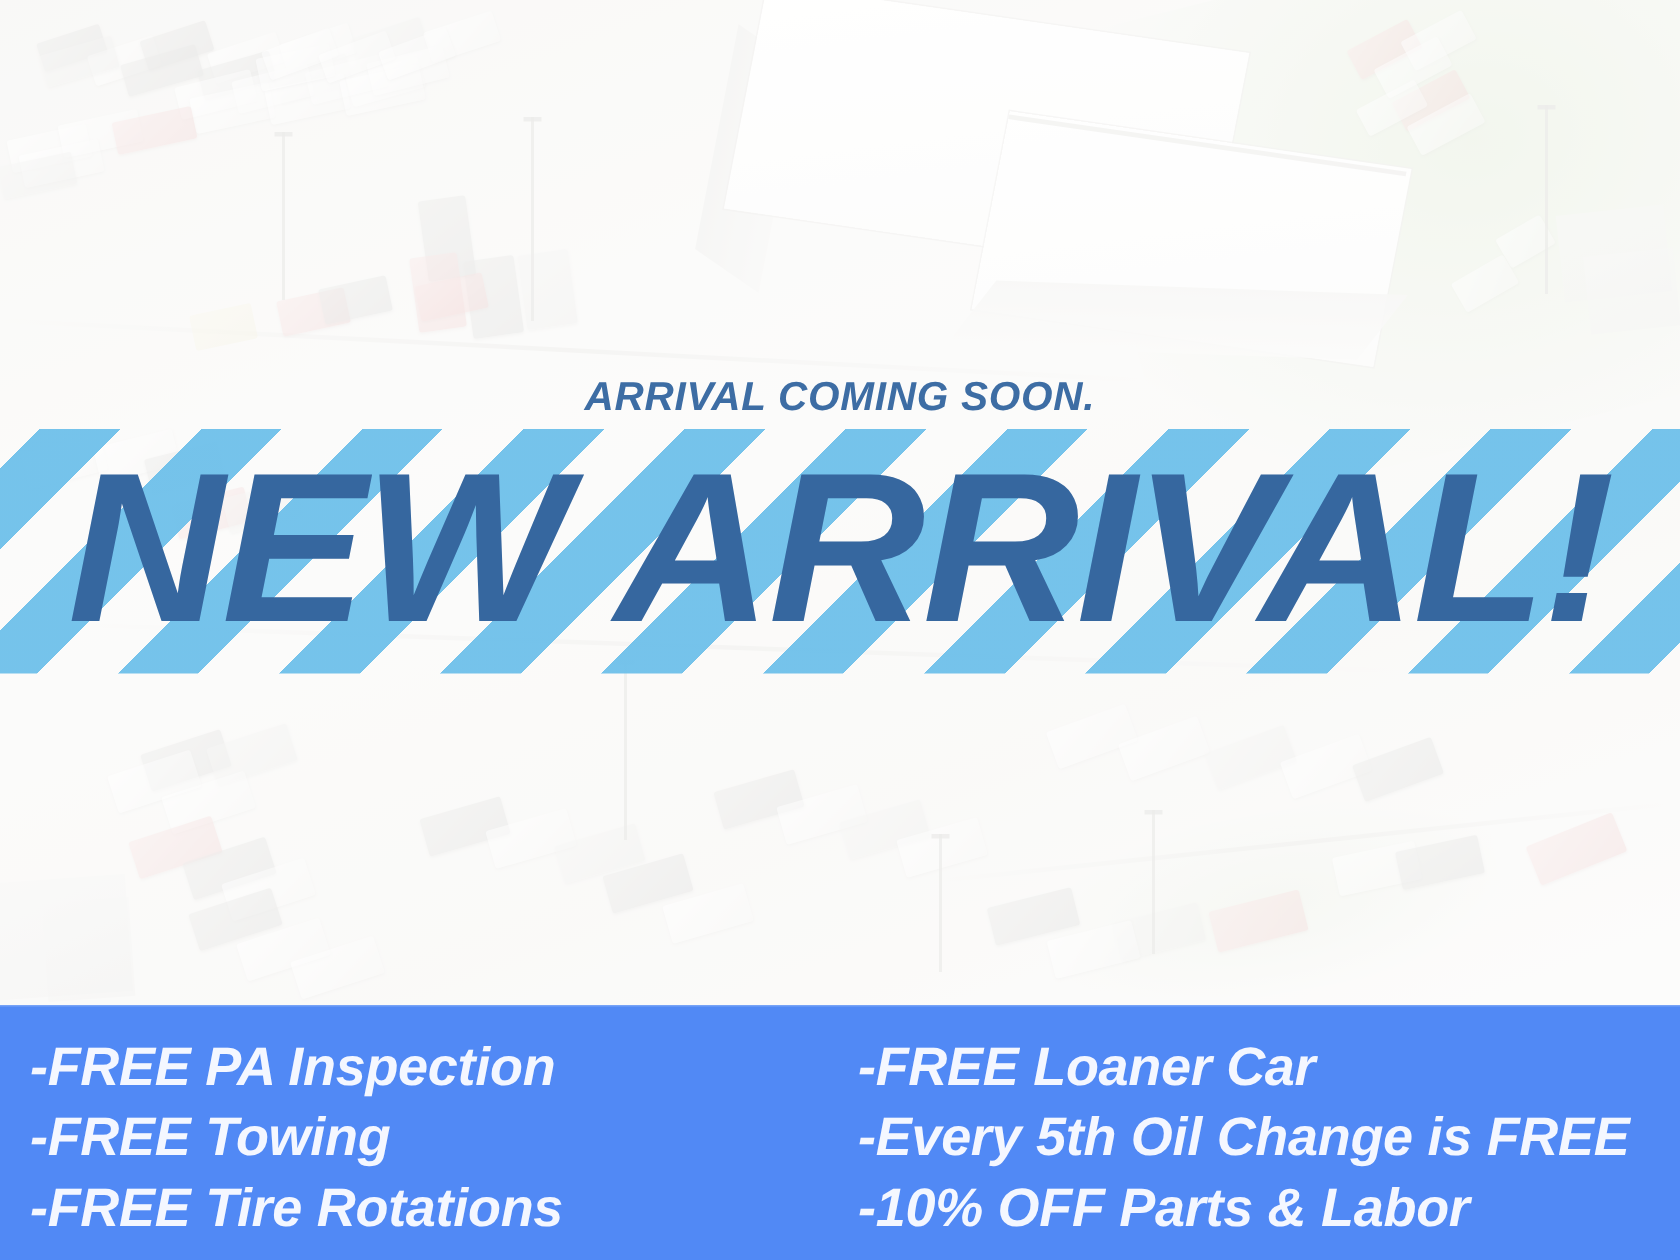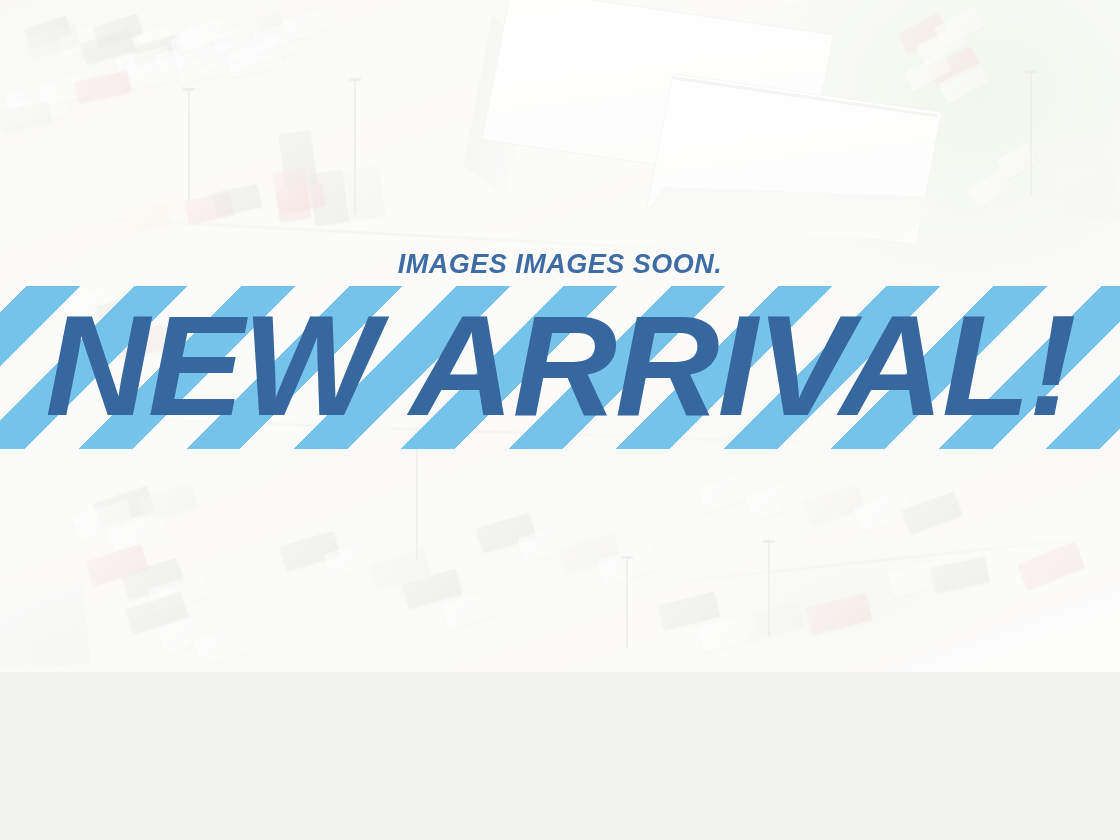"IMAGES IMAGES SOON." div.kicker { text: IMAGES IMAGES -> ARRIVAL COMING }
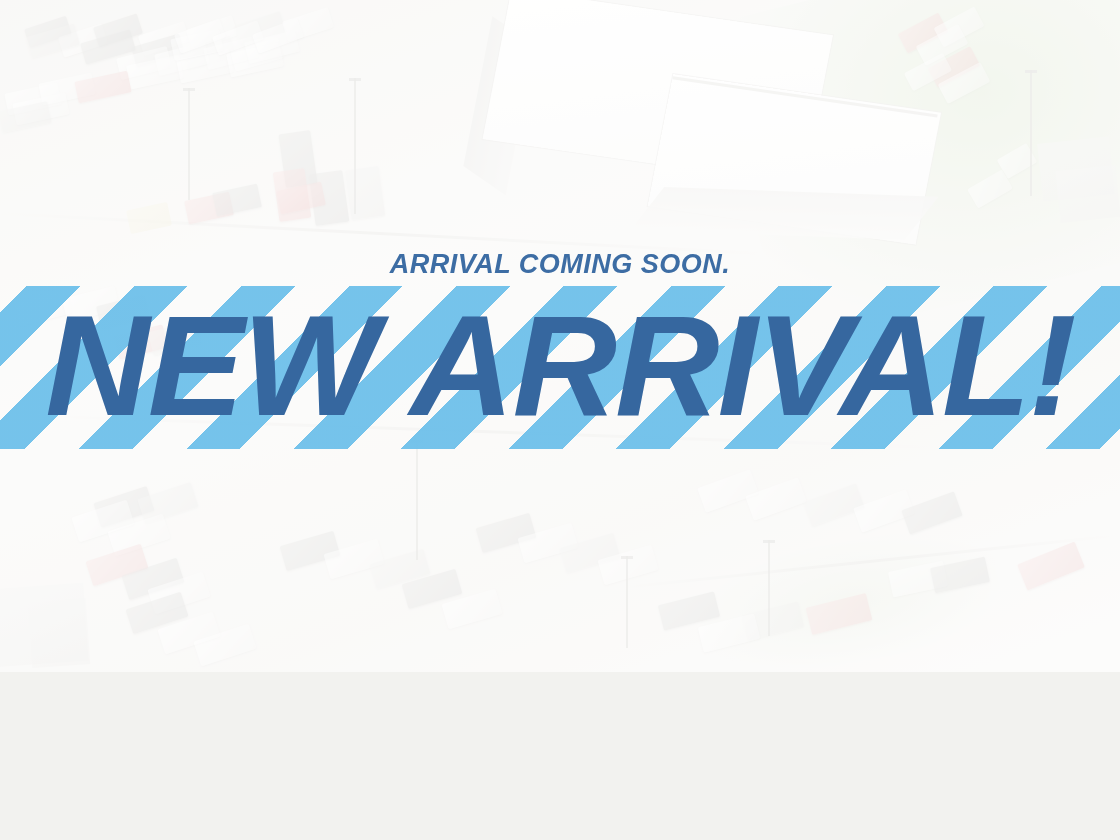"-FREE PA Inspection" div.offer-banner { html: none -> <div> <div> <div> <div>-FREE PA Inspection</div> <div>-FREE Towing</div> <div>-FREE Tire Rotations</div> </div> <div> <div>-FREE Loaner Car</div> <div>-Every 5th Oil Change is FREE</div> <div>-10% OFF Parts &amp; Labor</div> </div> </div> </div> }
